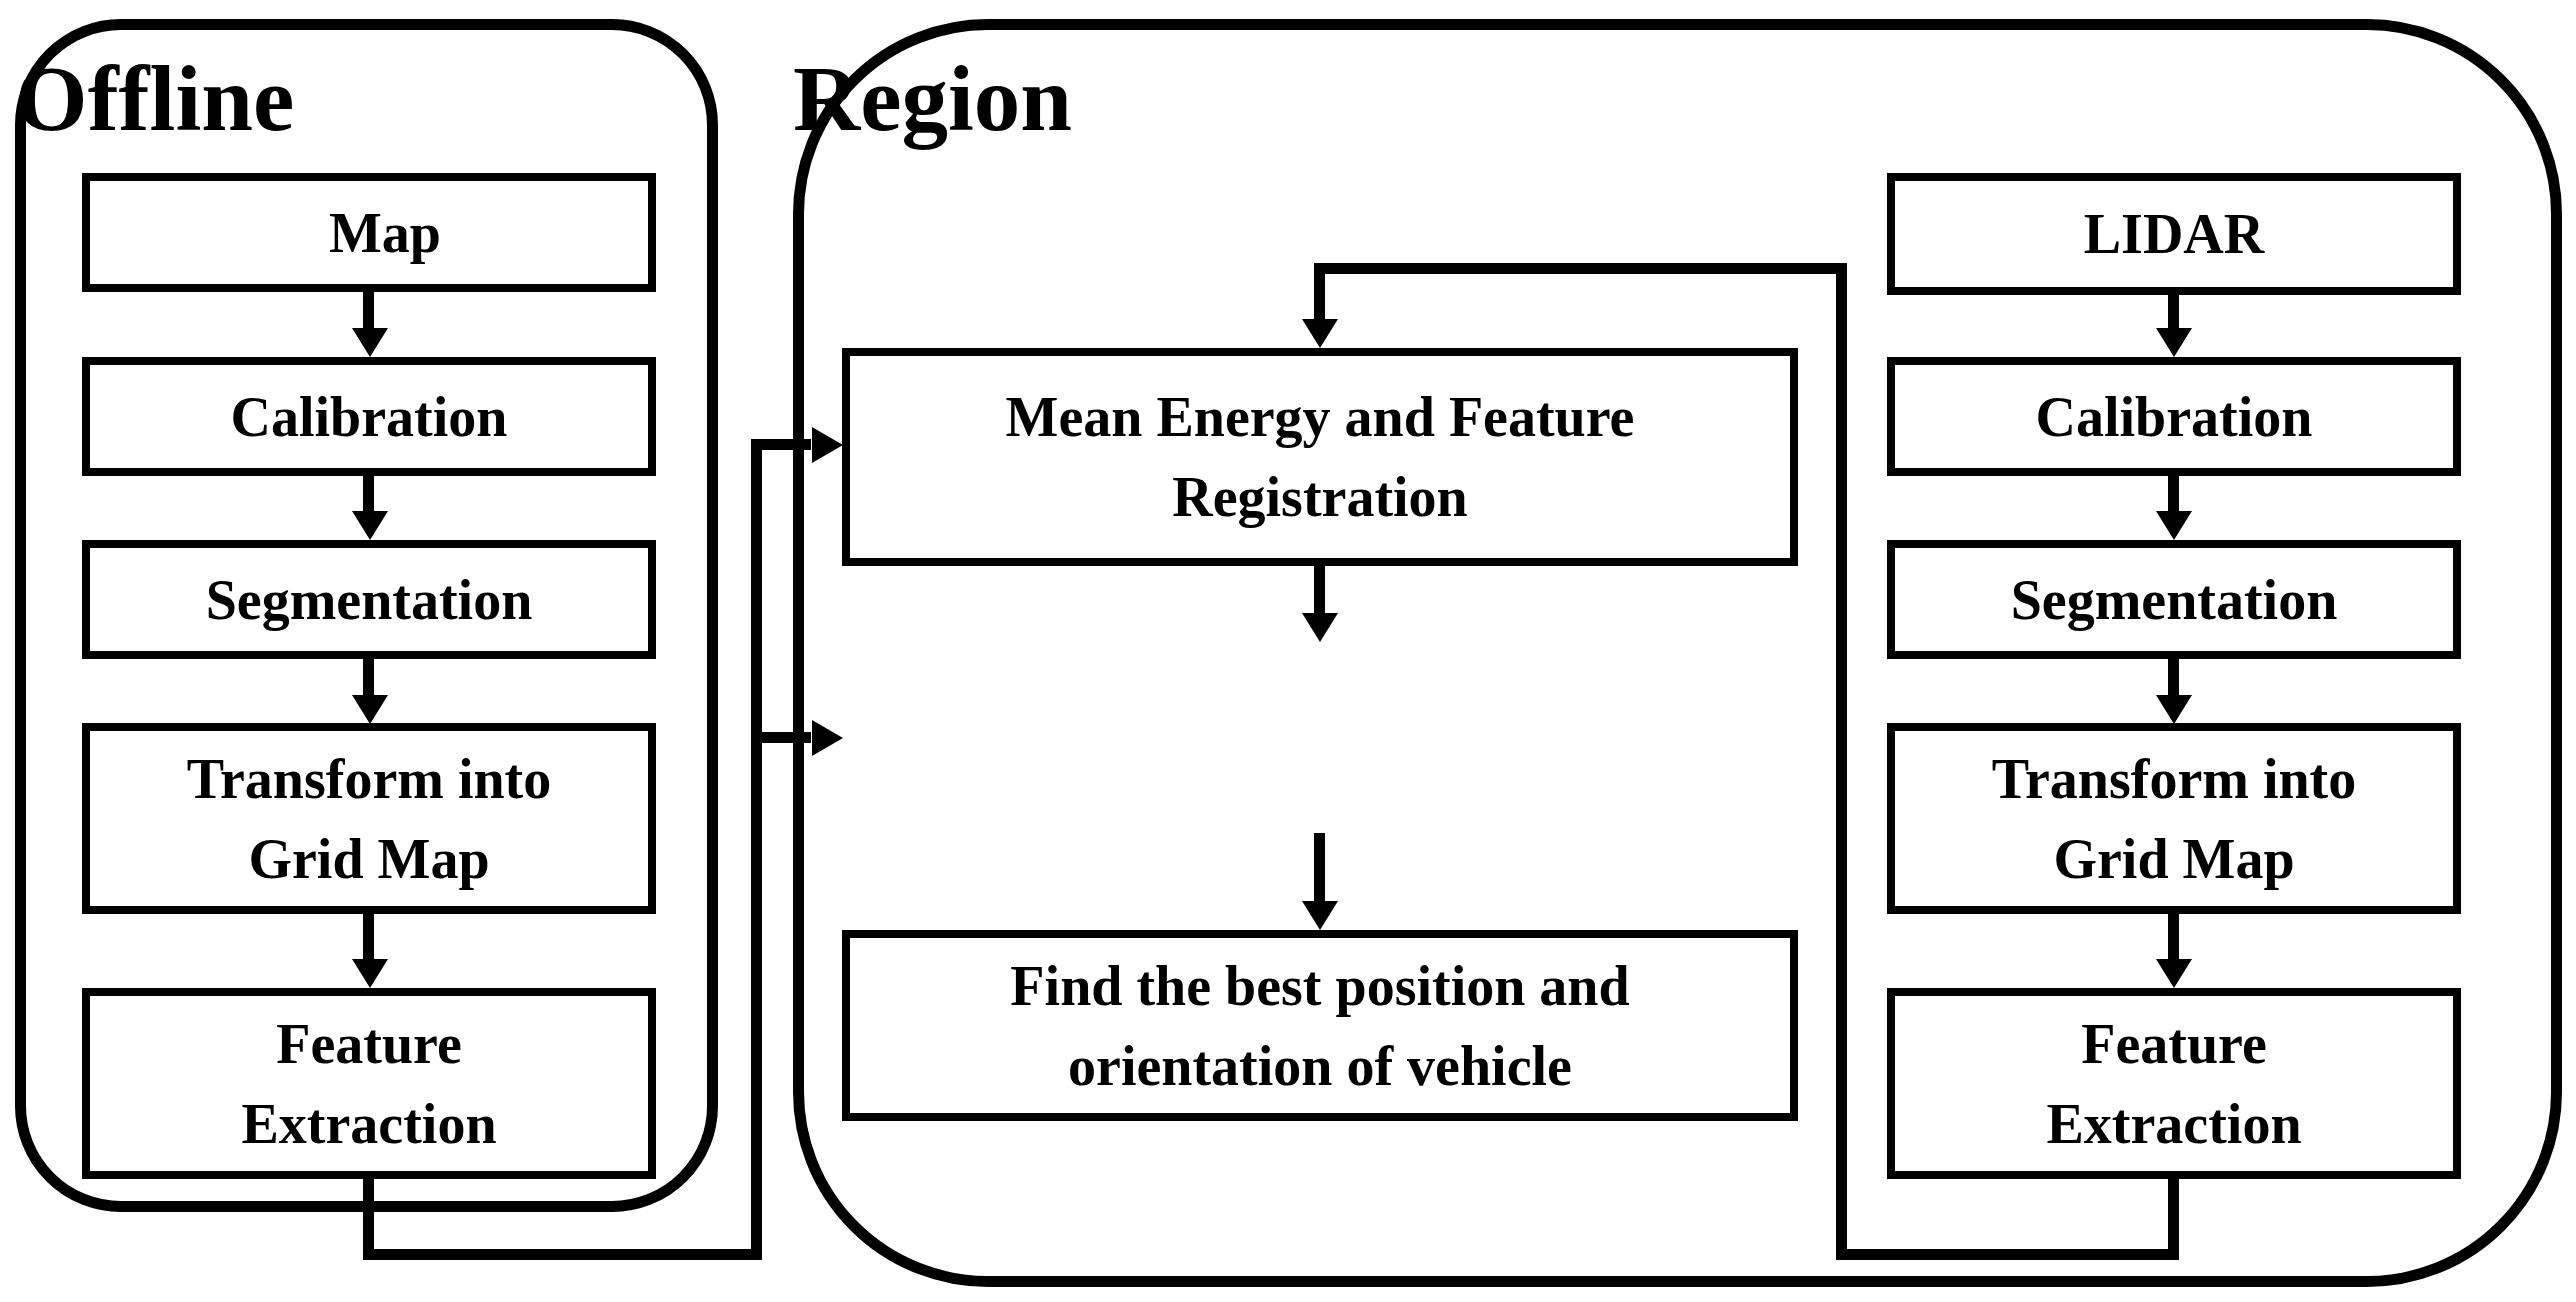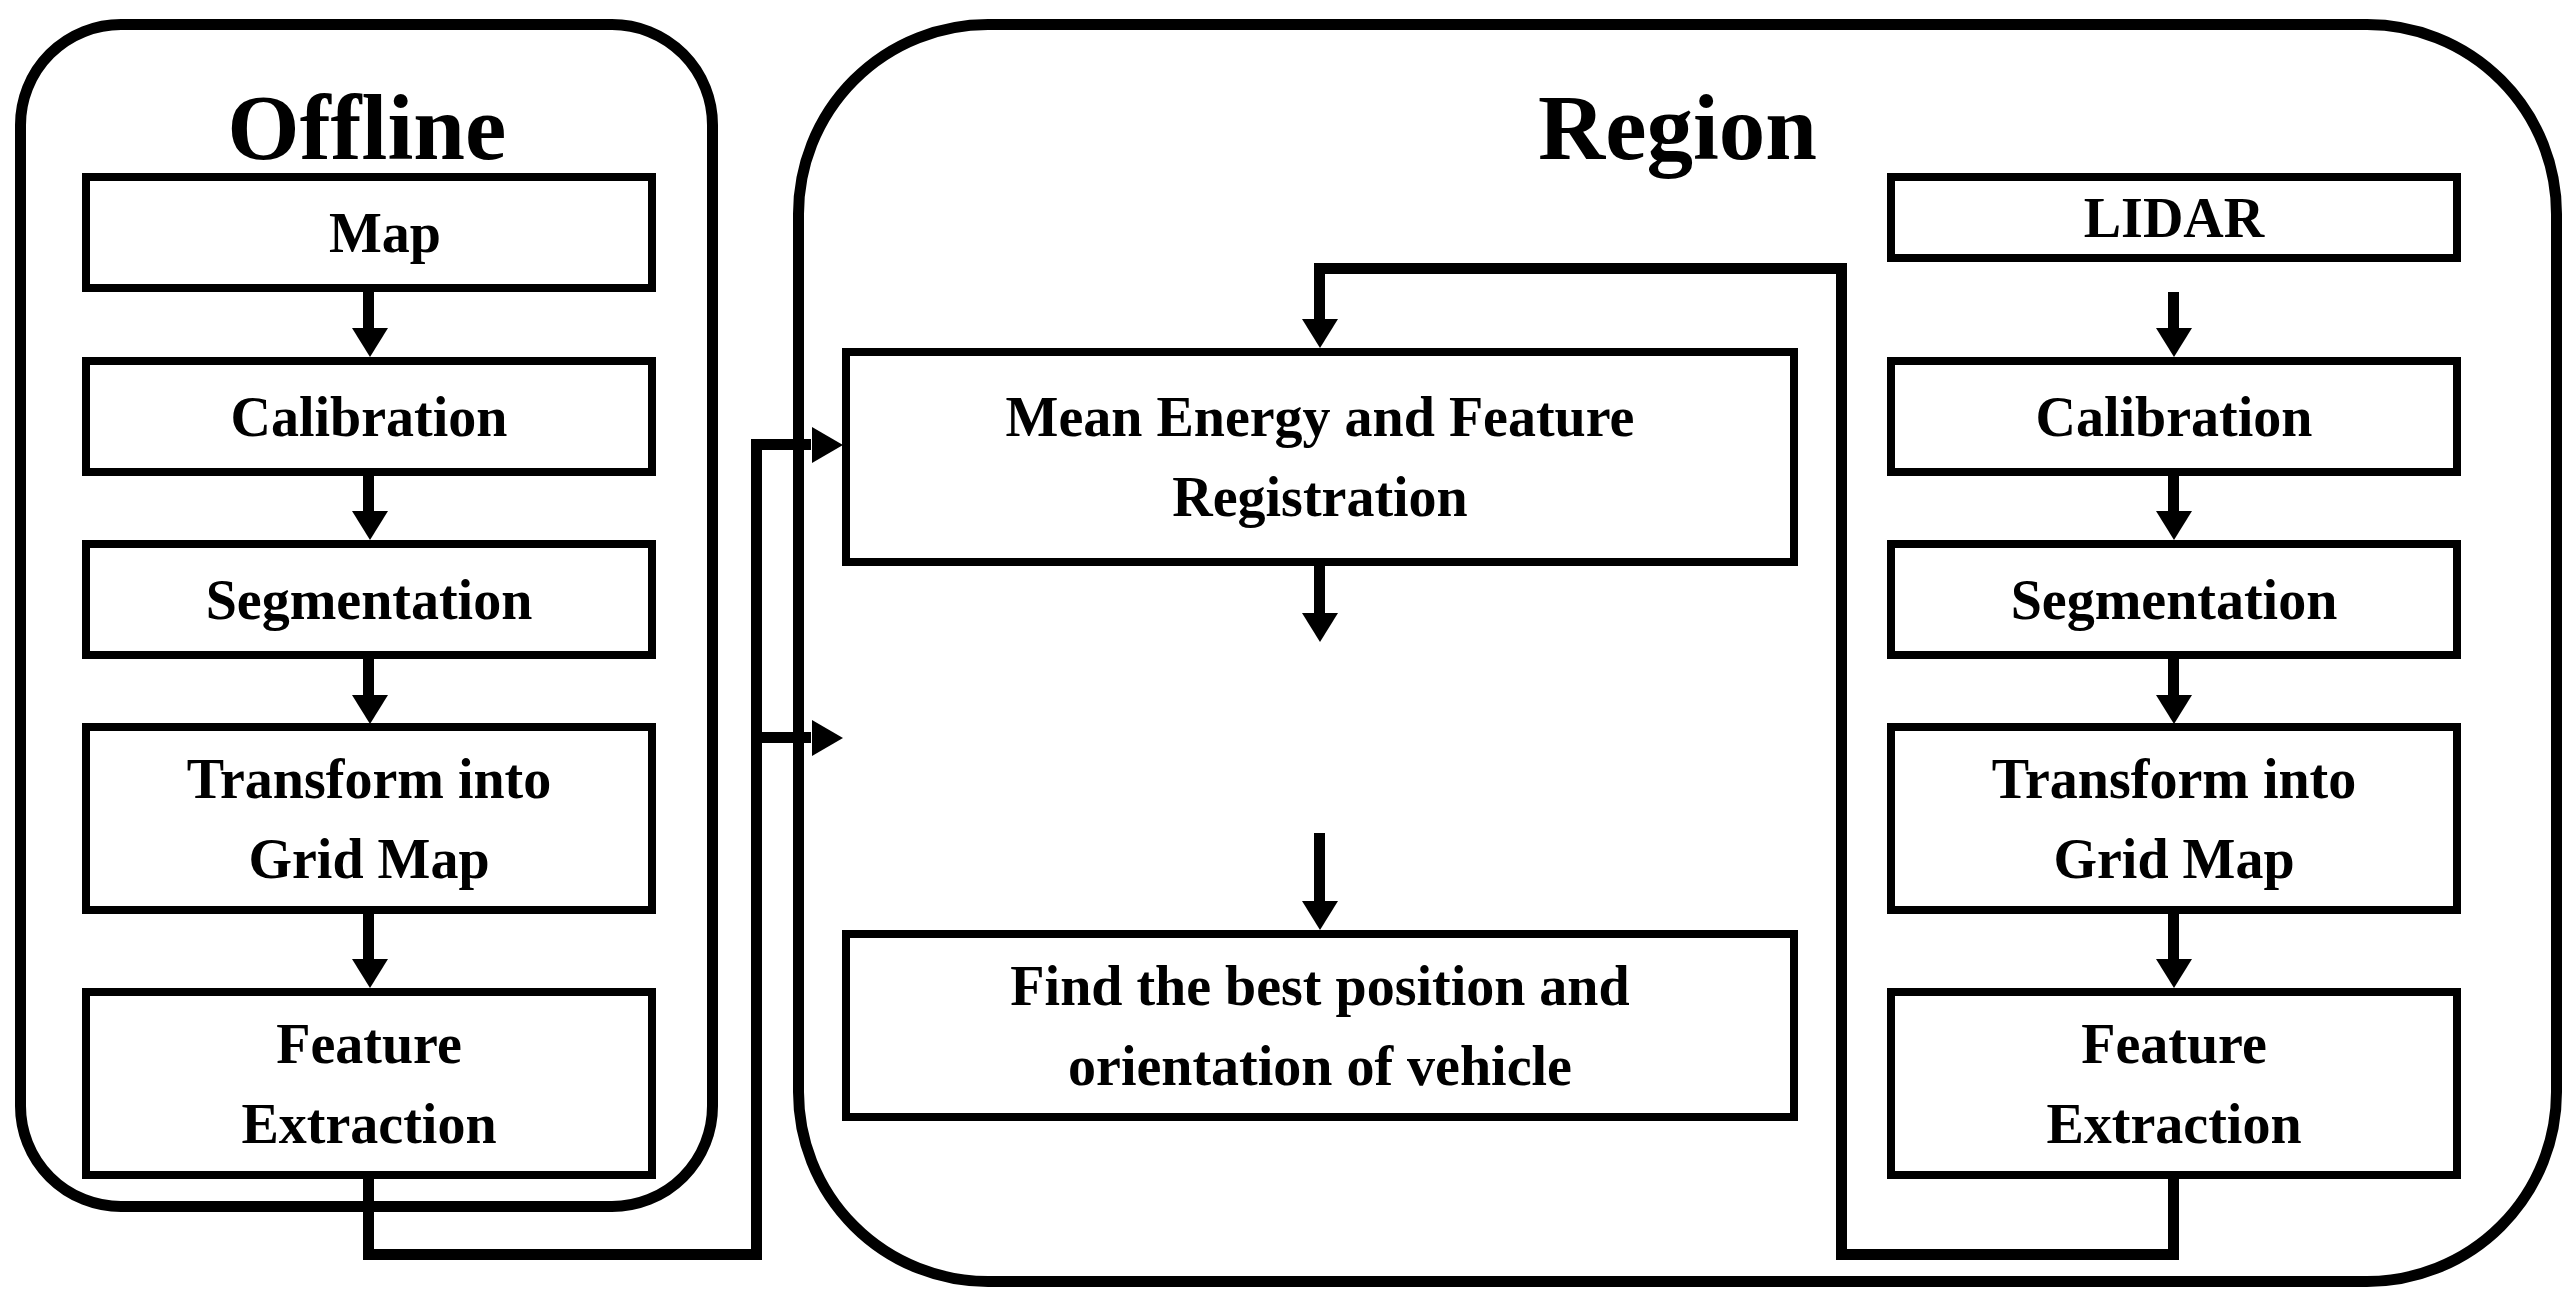"Offline" .ptitle { margin-top: 29px -> none; text-align: center -> left }
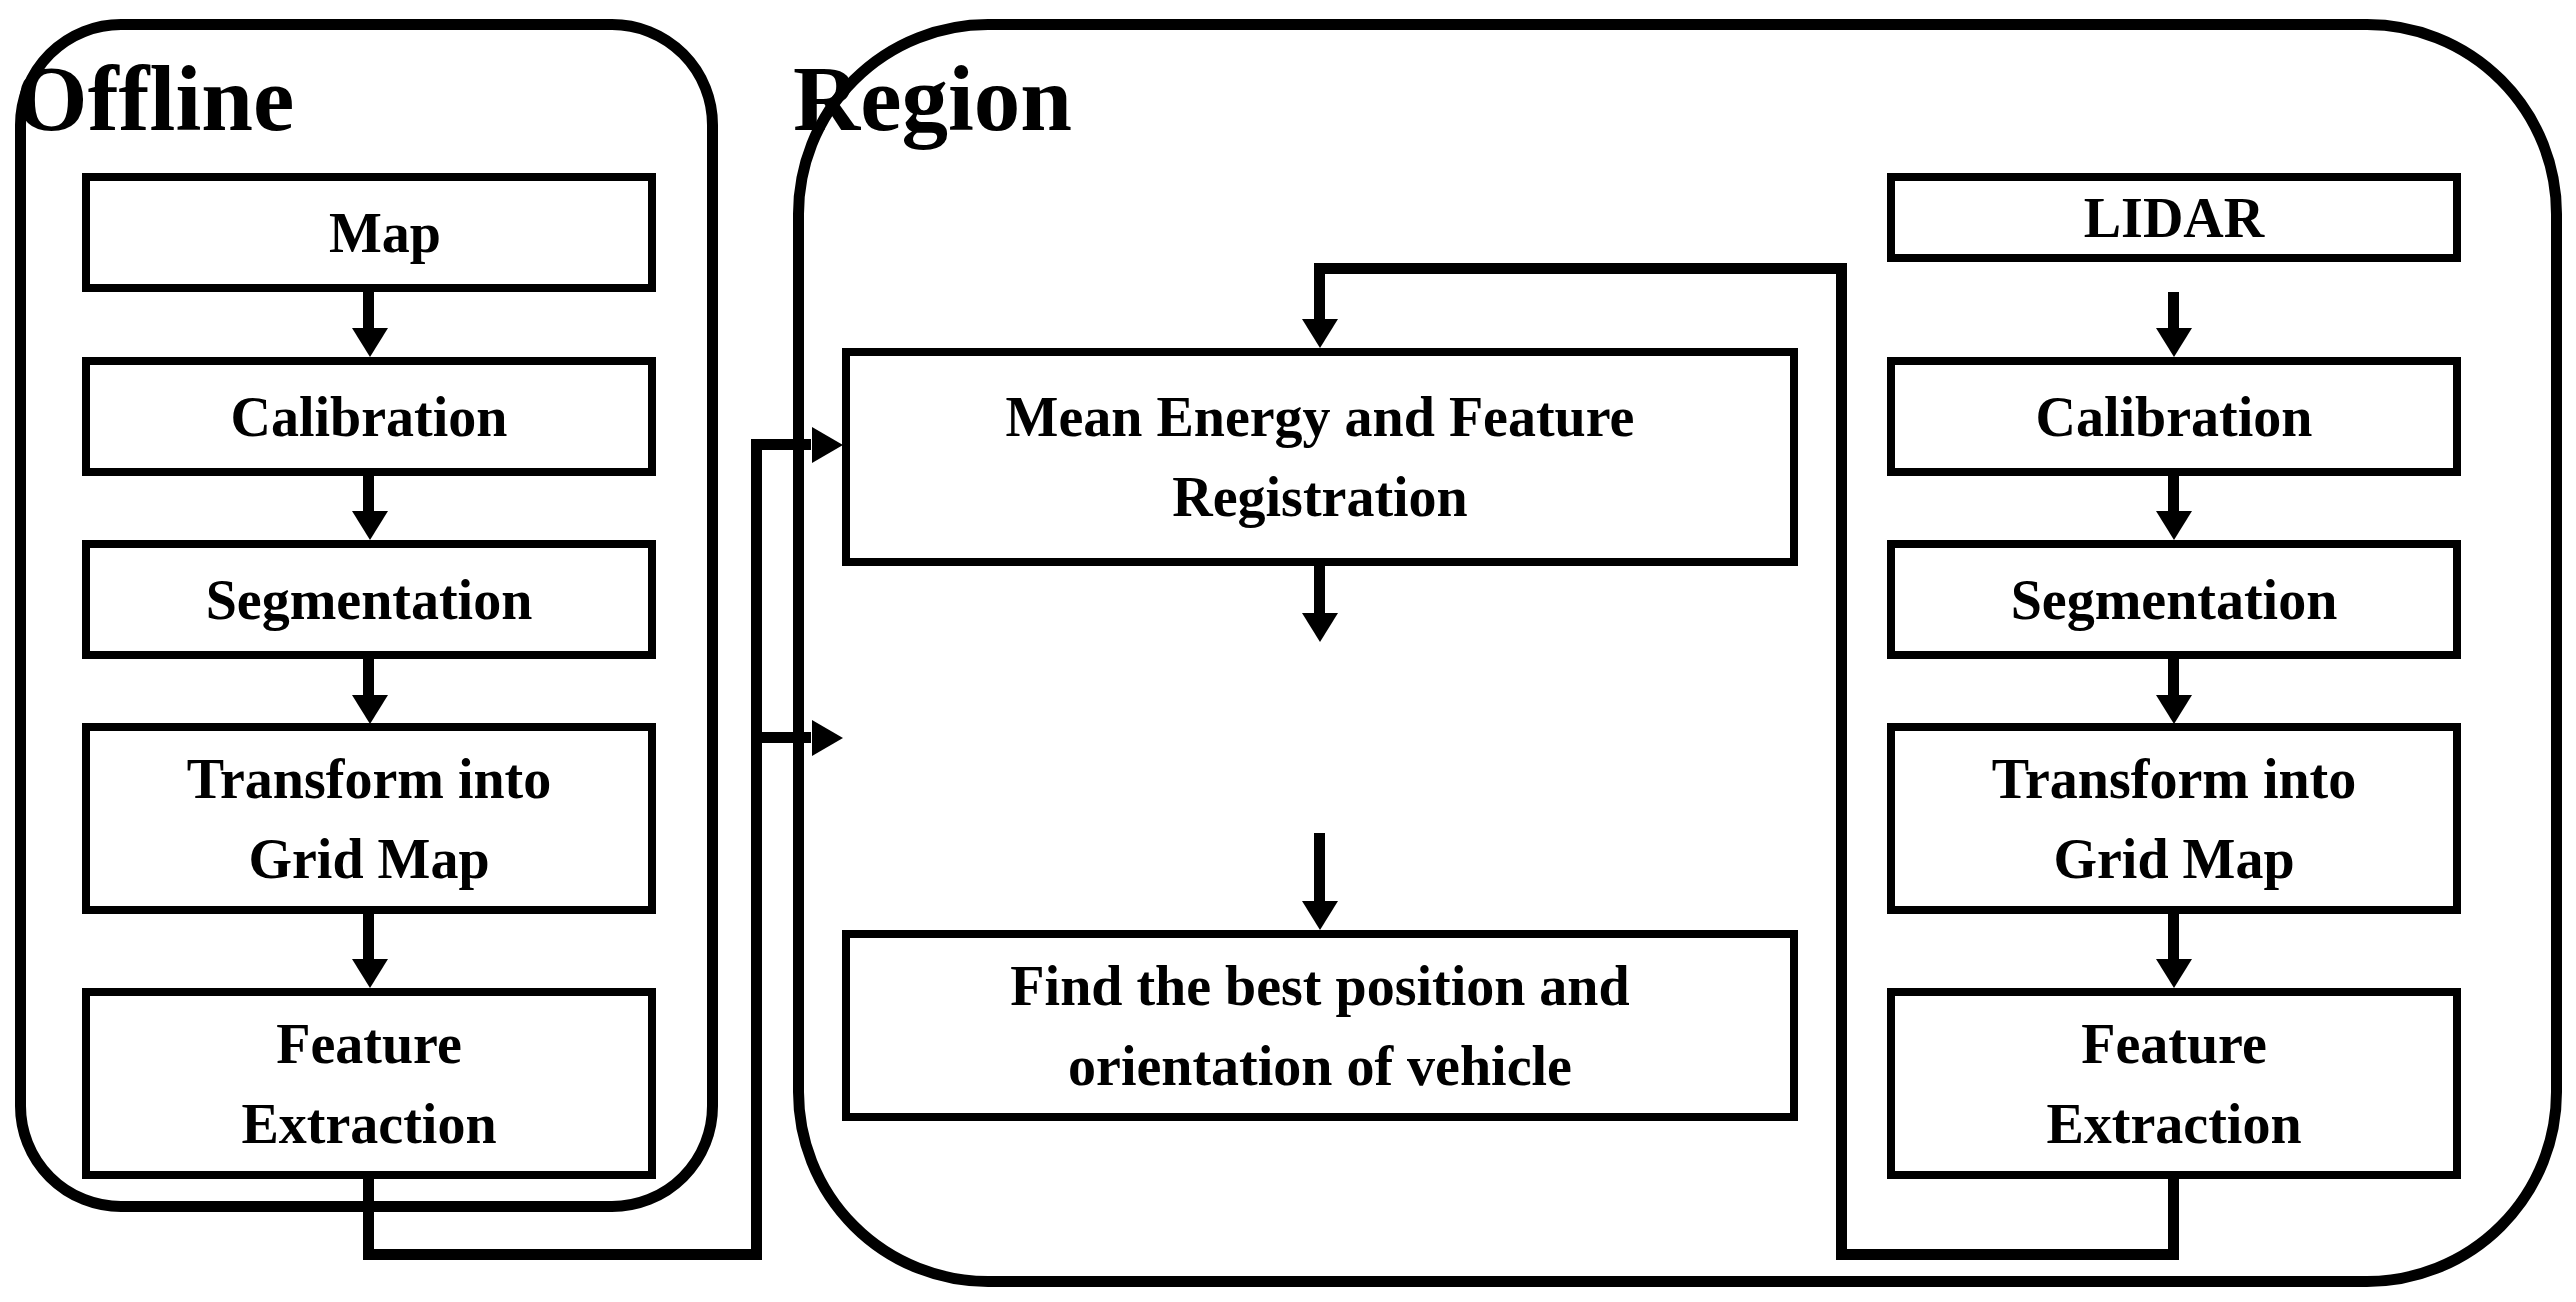"LIDAR" div.box { height: 89px -> 122px }
